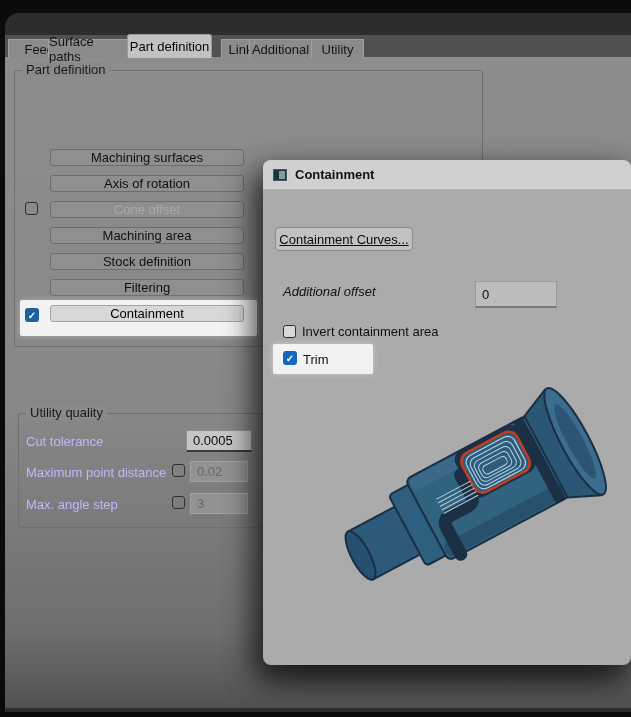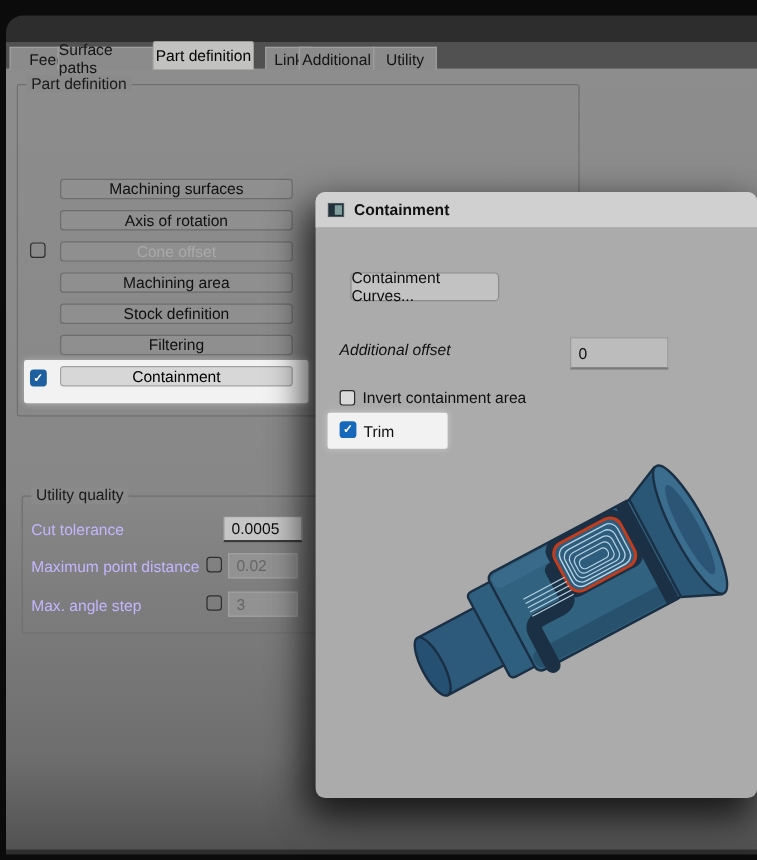"Containment Curves..." div.abs { left: 29px -> 12px; text-decoration: none -> underline; width: 124px -> 138px }
